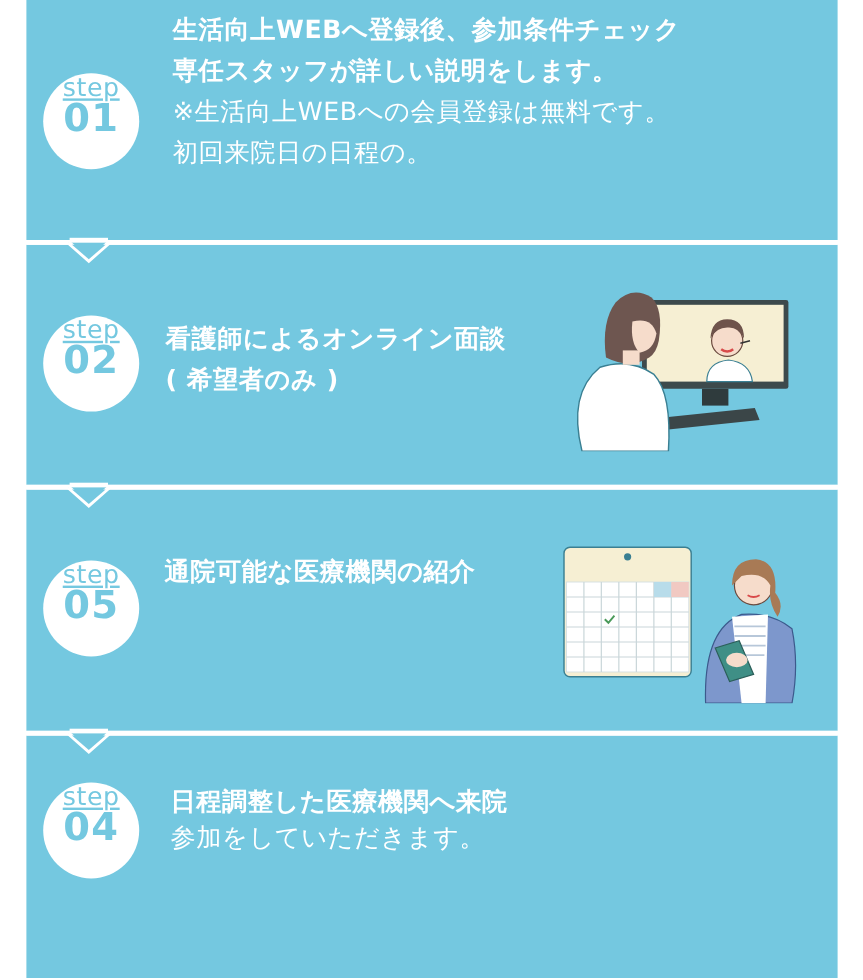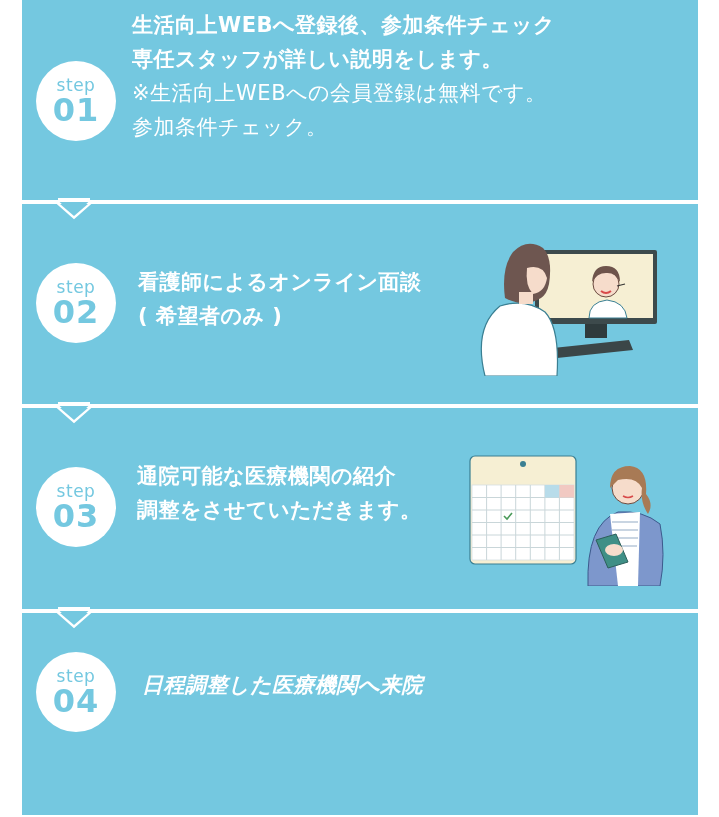"生活向上WEBへ登録後、参加条件チェック" div.txt { left: 132px -> 144px }
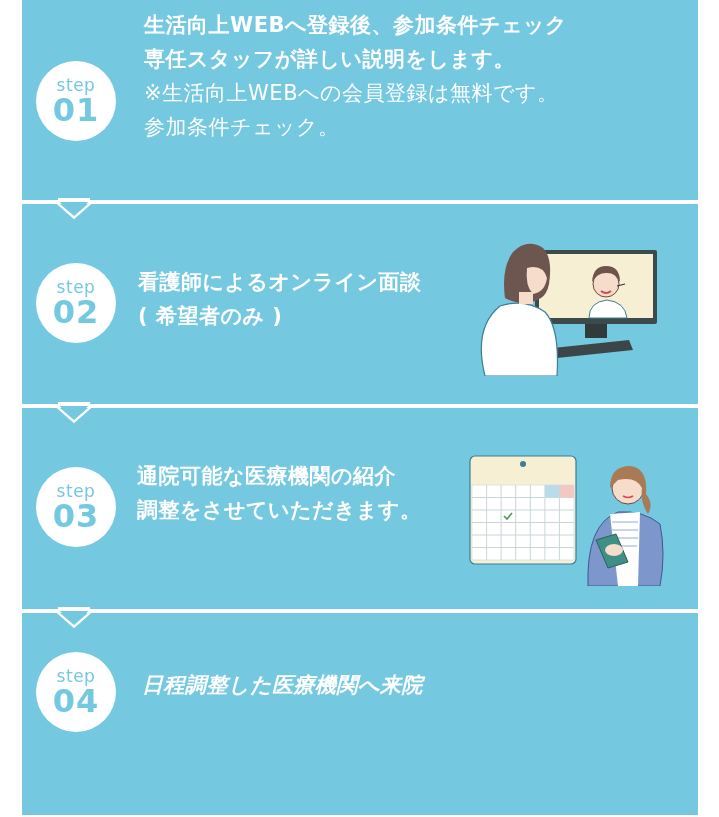"step" .badge .lbl { font-size: 17px -> 21px; margin-top: 16px -> 4px; text-decoration: none -> underline }
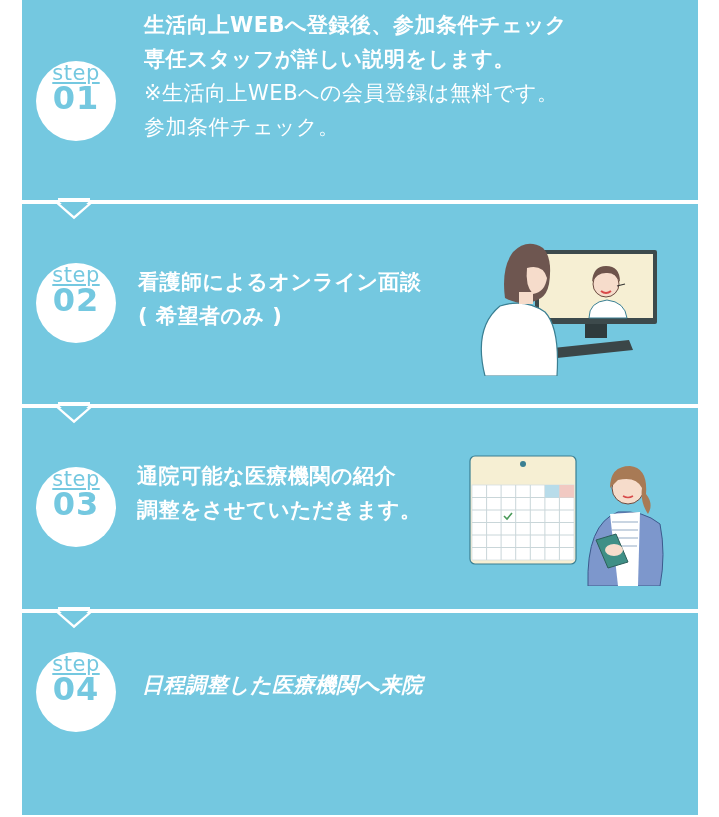"参加条件チェック。" span.line { text: 参加条件チェック -> 初回来院日の日程の }
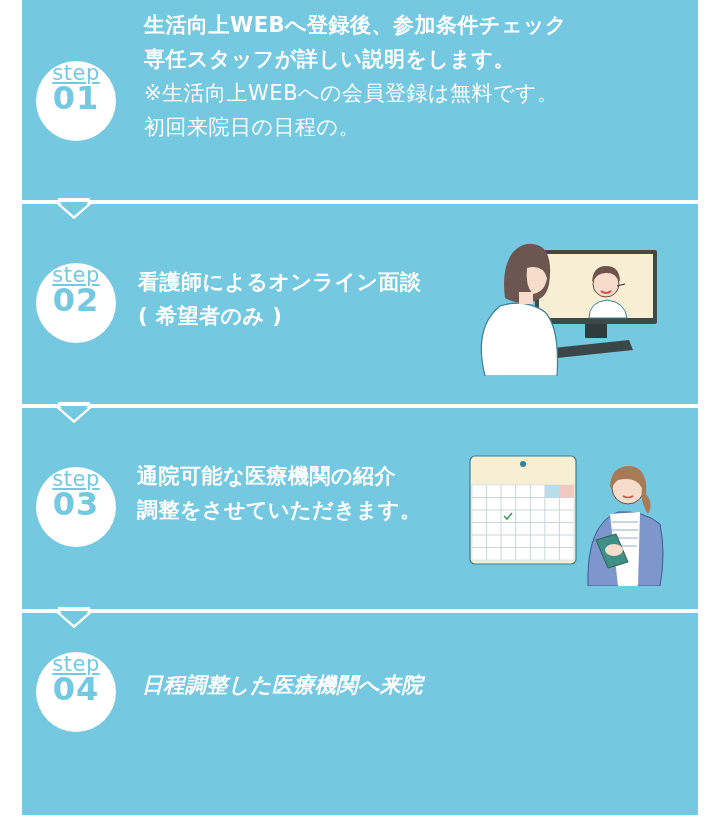"03" span.num { text: 03 -> 05 }
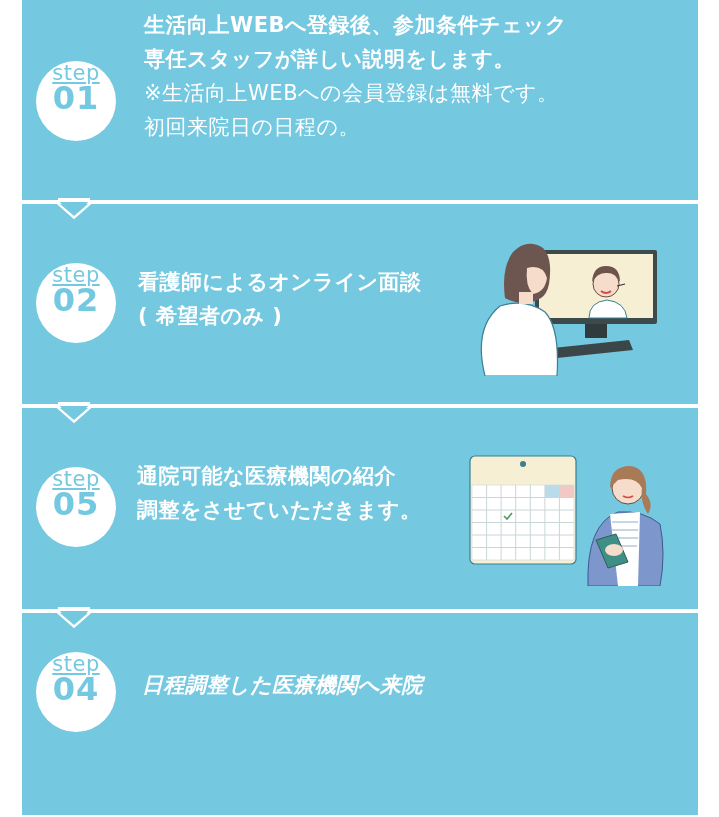"調整をさせていただきます。" span.line { html: <span>調整をさせていただきます。</span> -> none }
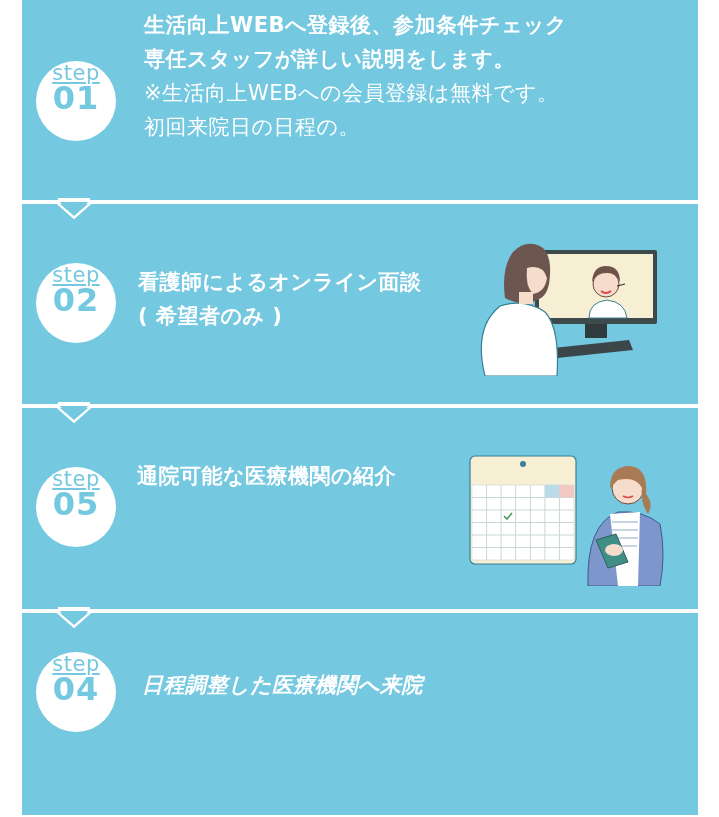"日程調整した医療機関へ来院" div.txt { font-style: italic -> none; top: 668px -> 651px }
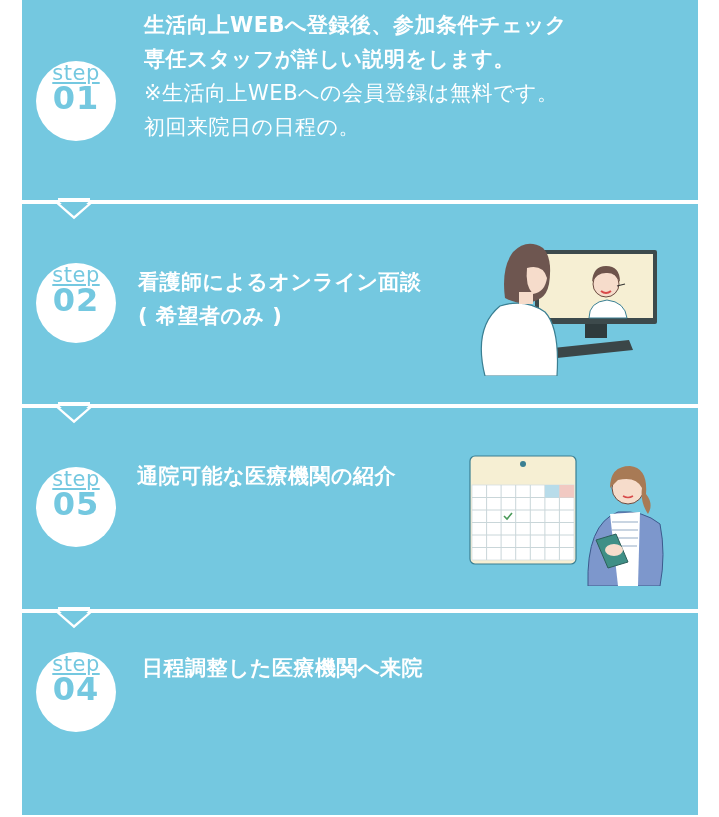"参加をしていただきます。" span.line { html: none -> <span>参加をしていただきます。</span> }
